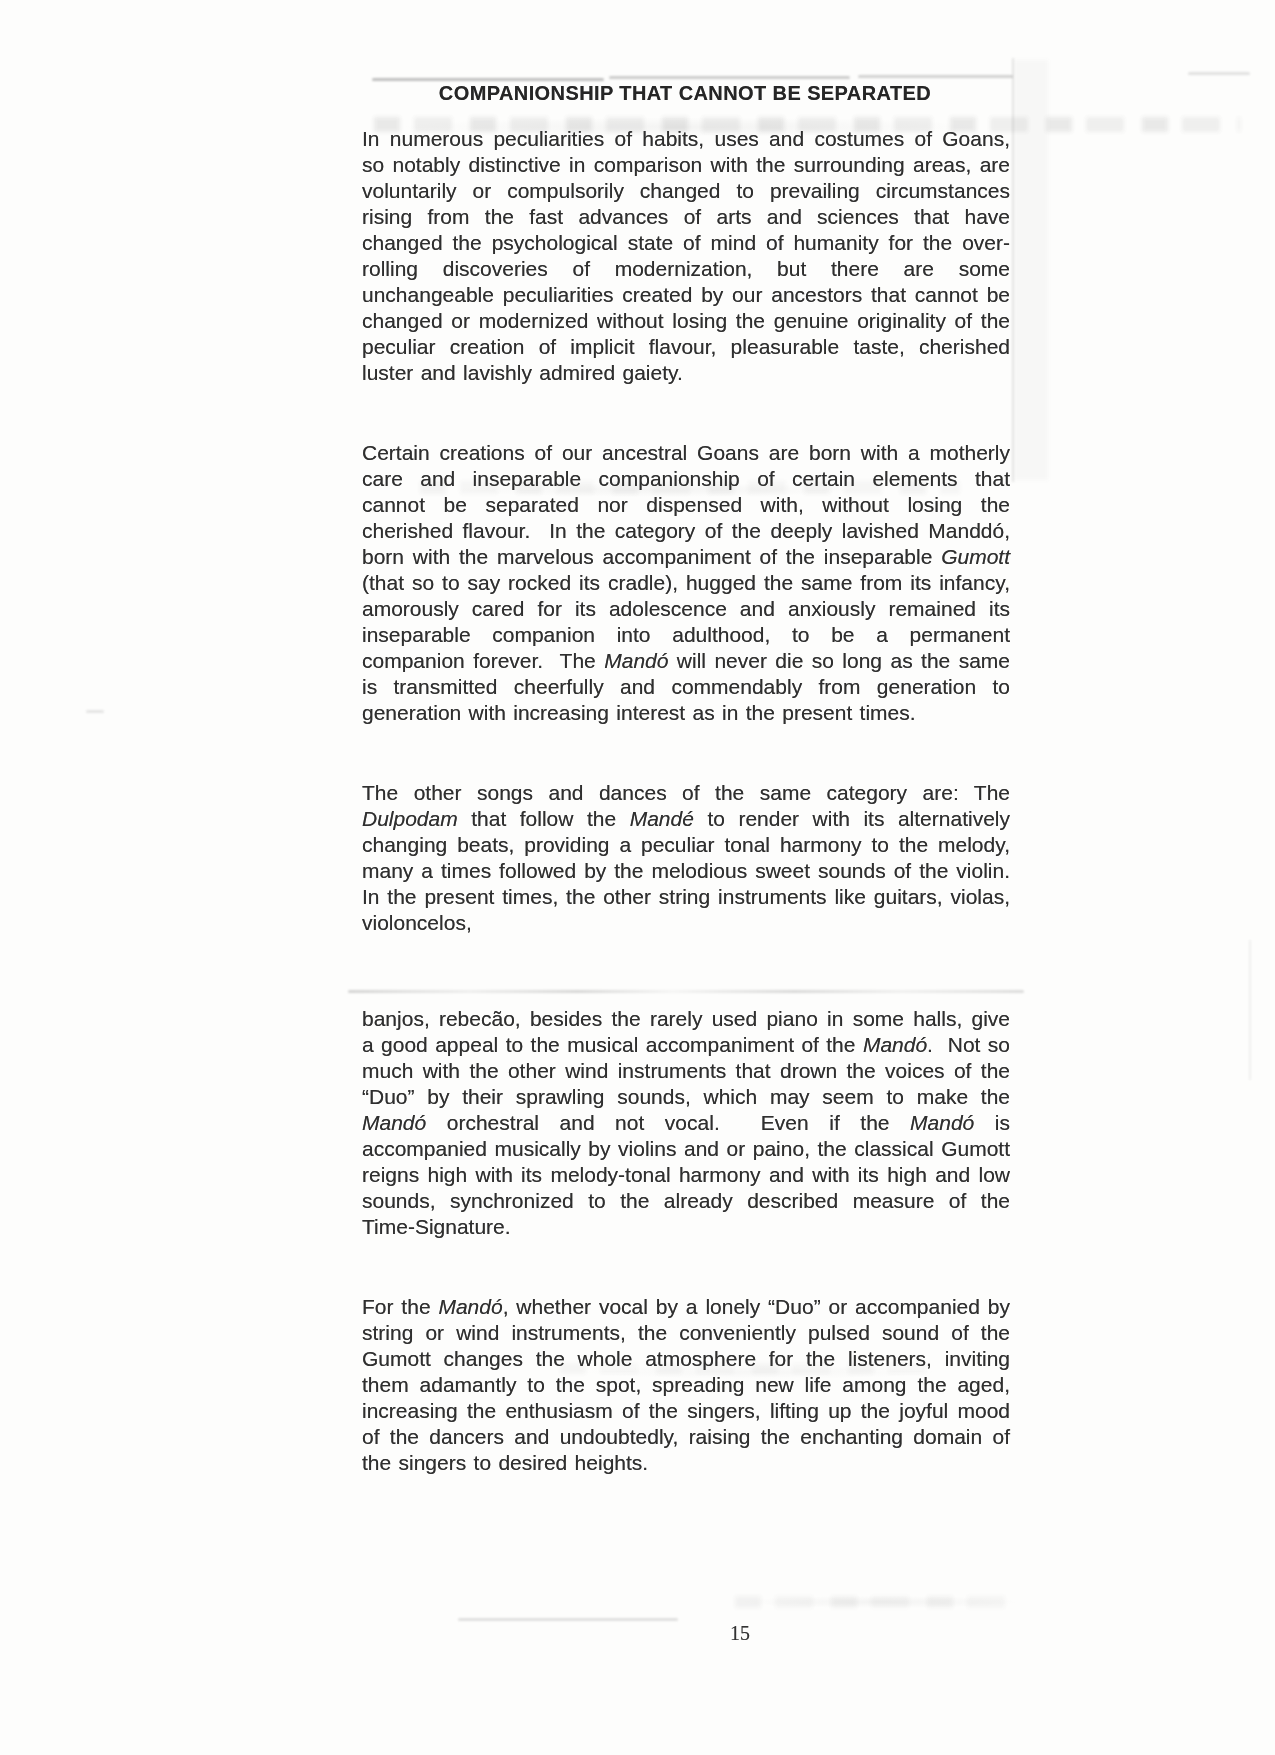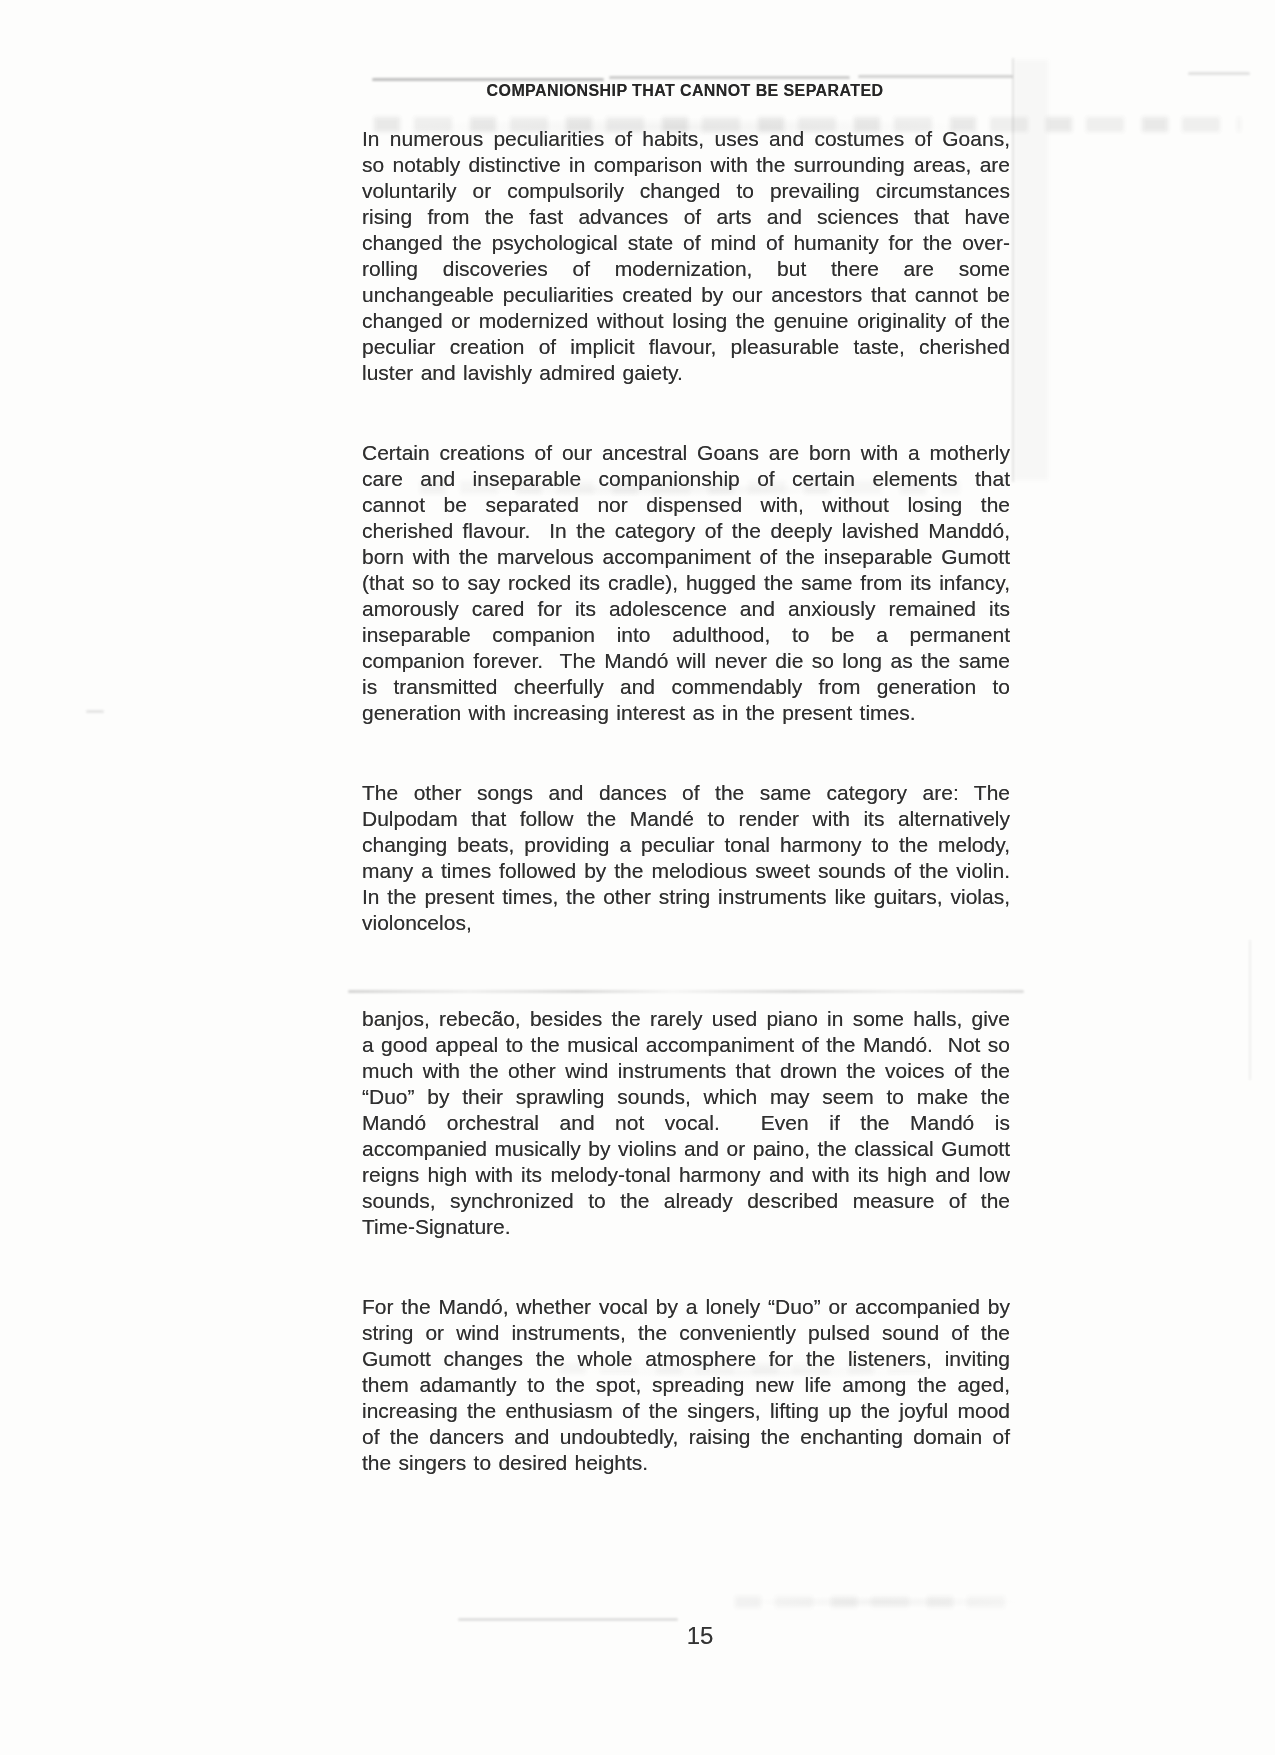"COMPANIONSHIP THAT CANNOT BE SEPARATED" .title { font-size: 16px -> 20px }
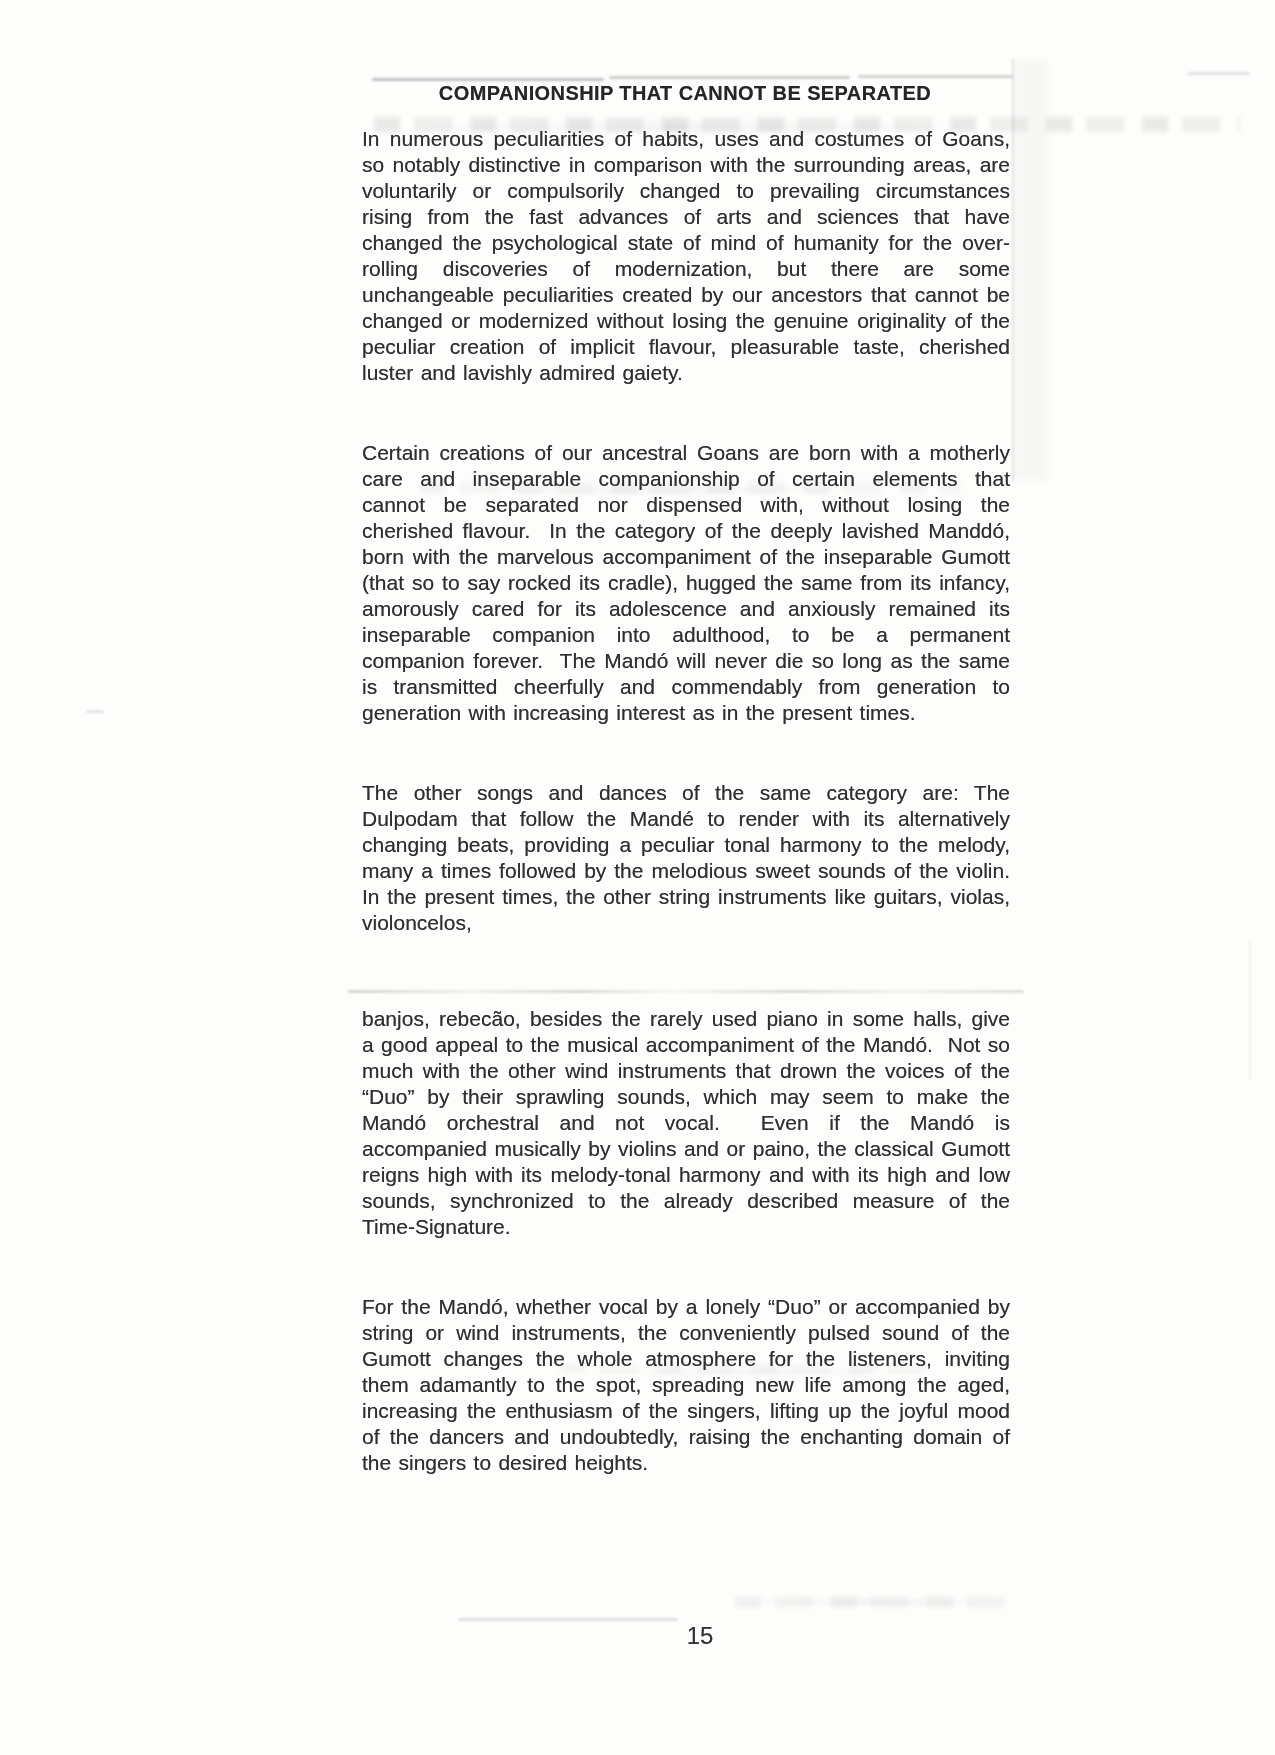"Gumott" .para .it { font-style: none -> italic }
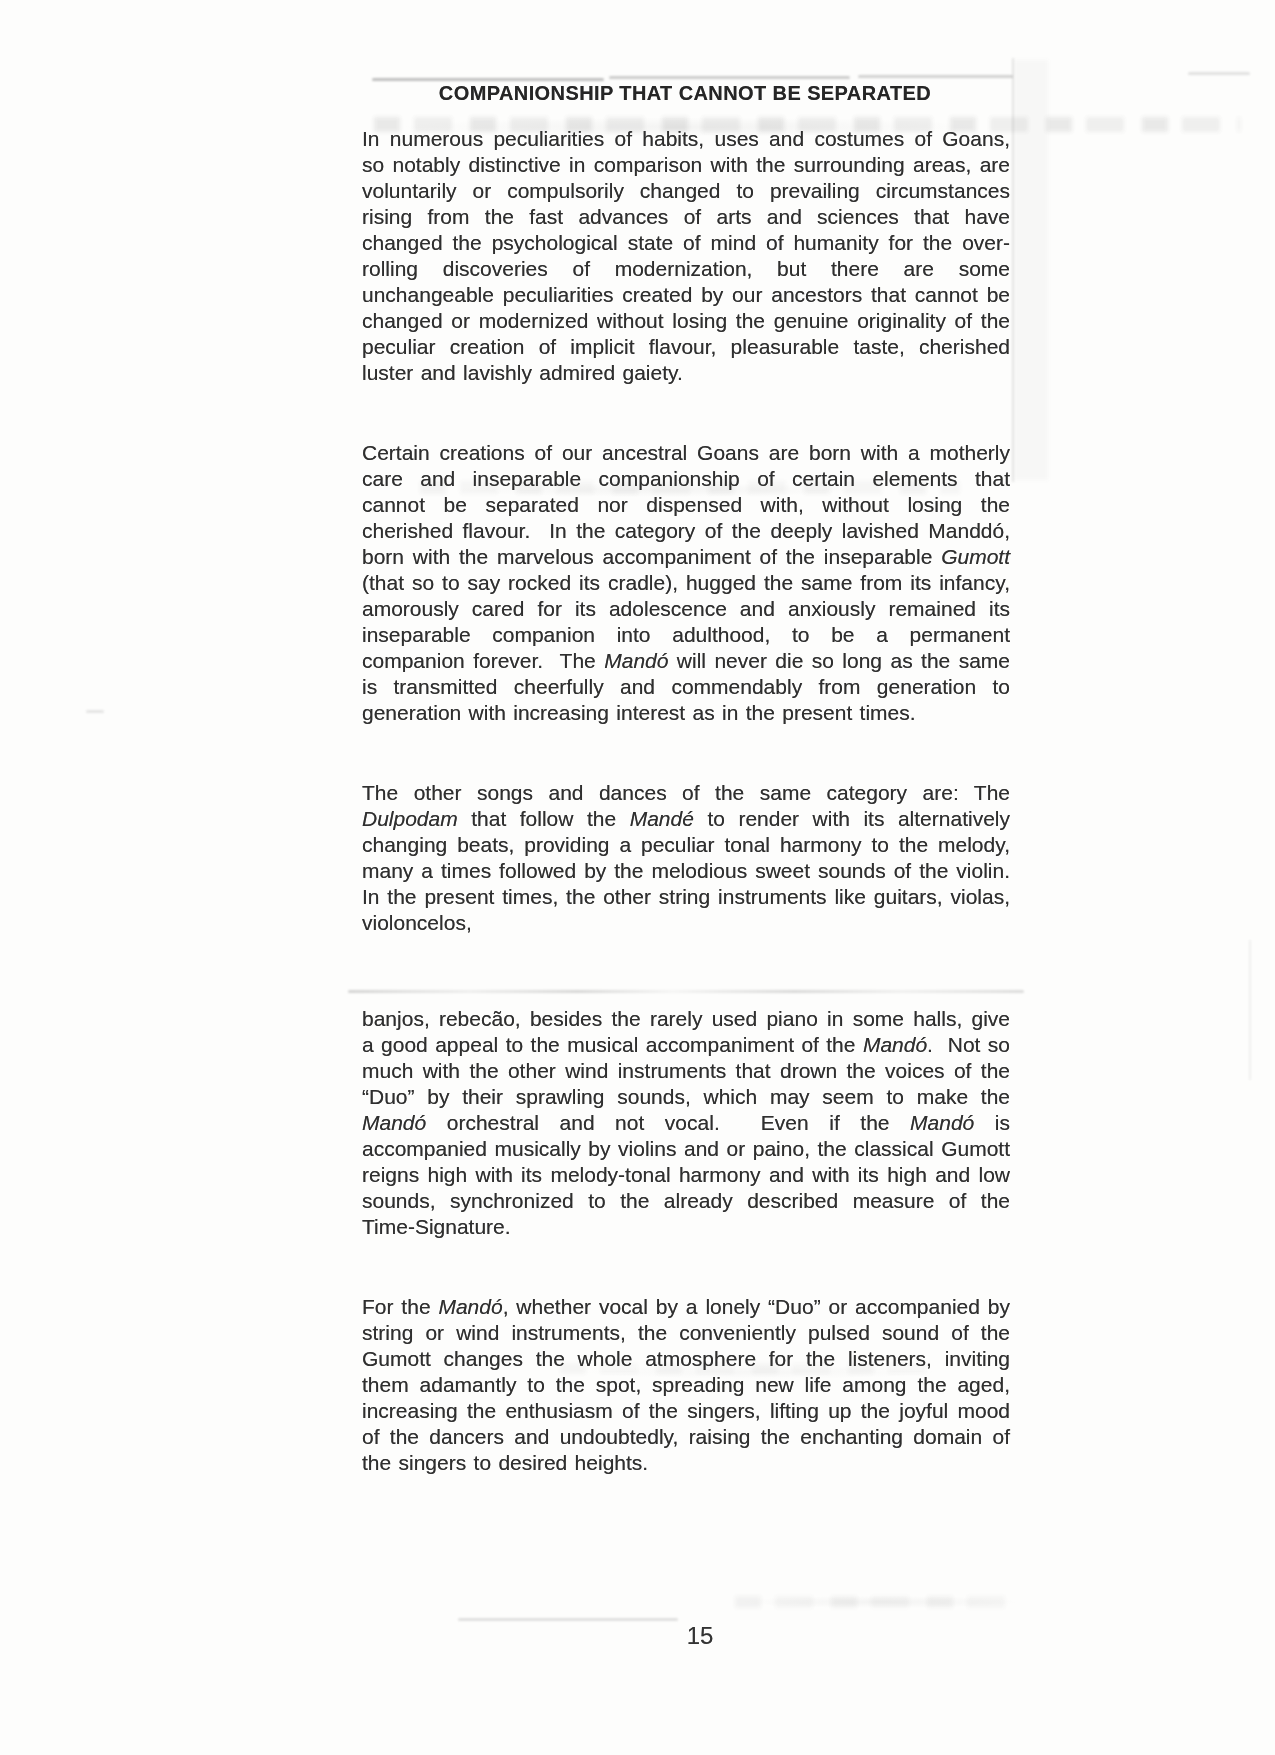"15" .page-number { font-family: Liberation Sans, sans-serif -> Liberation Serif, serif; font-size: 24px -> 20px; text-align: center -> right }
